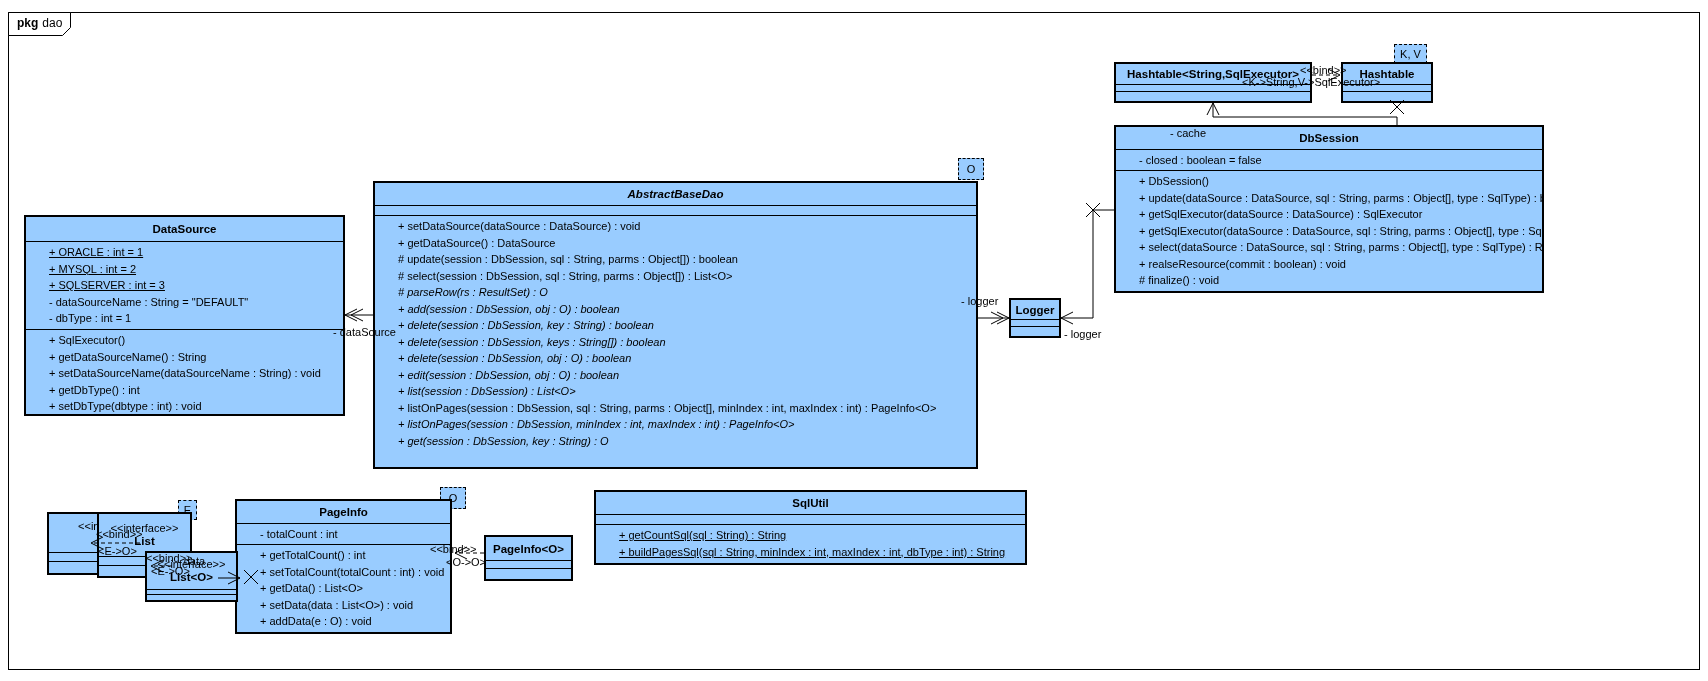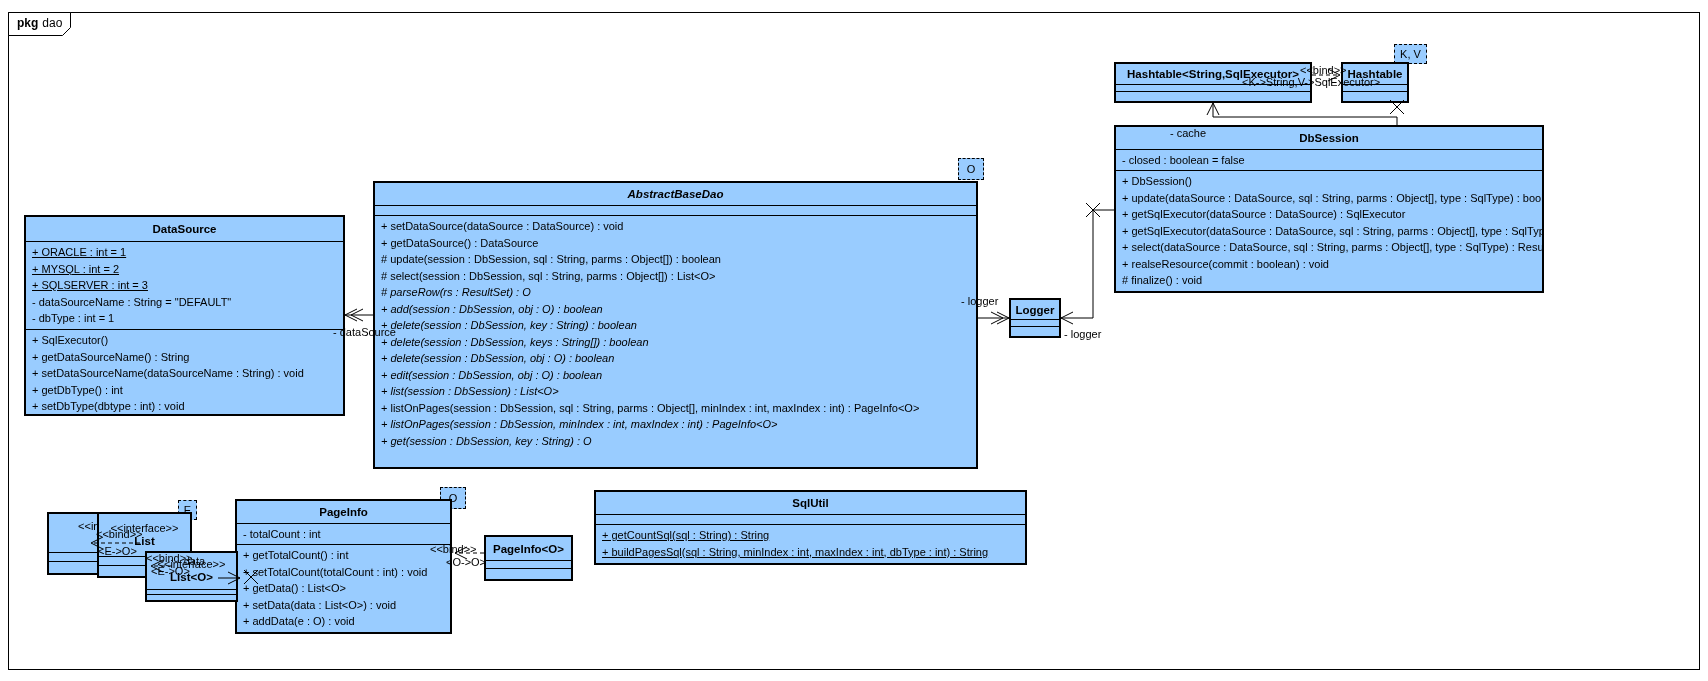"Hashtable" div.uml { width: 68px -> 92px }
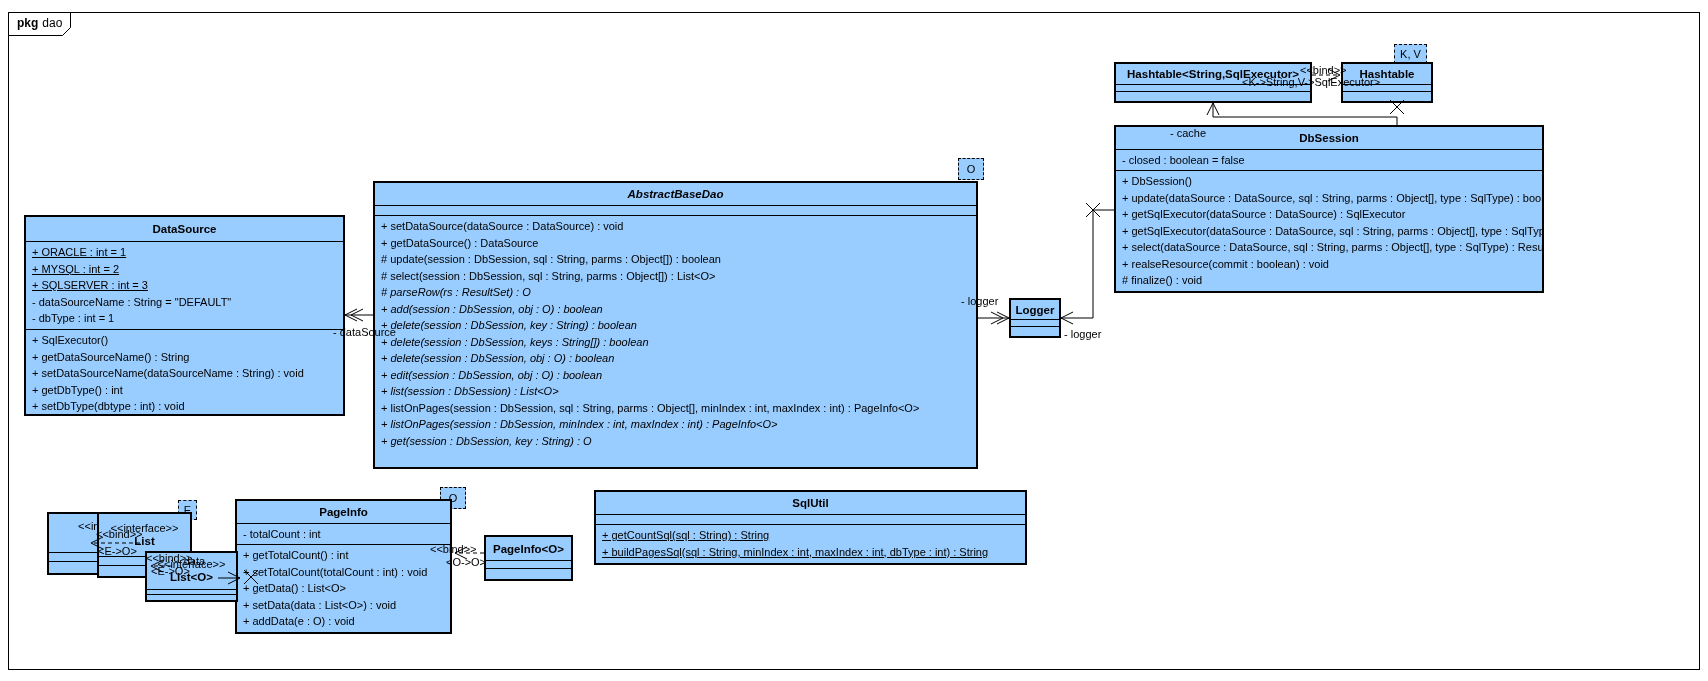"- closed : boolean =" .member { padding-left: 6px -> 23px }
